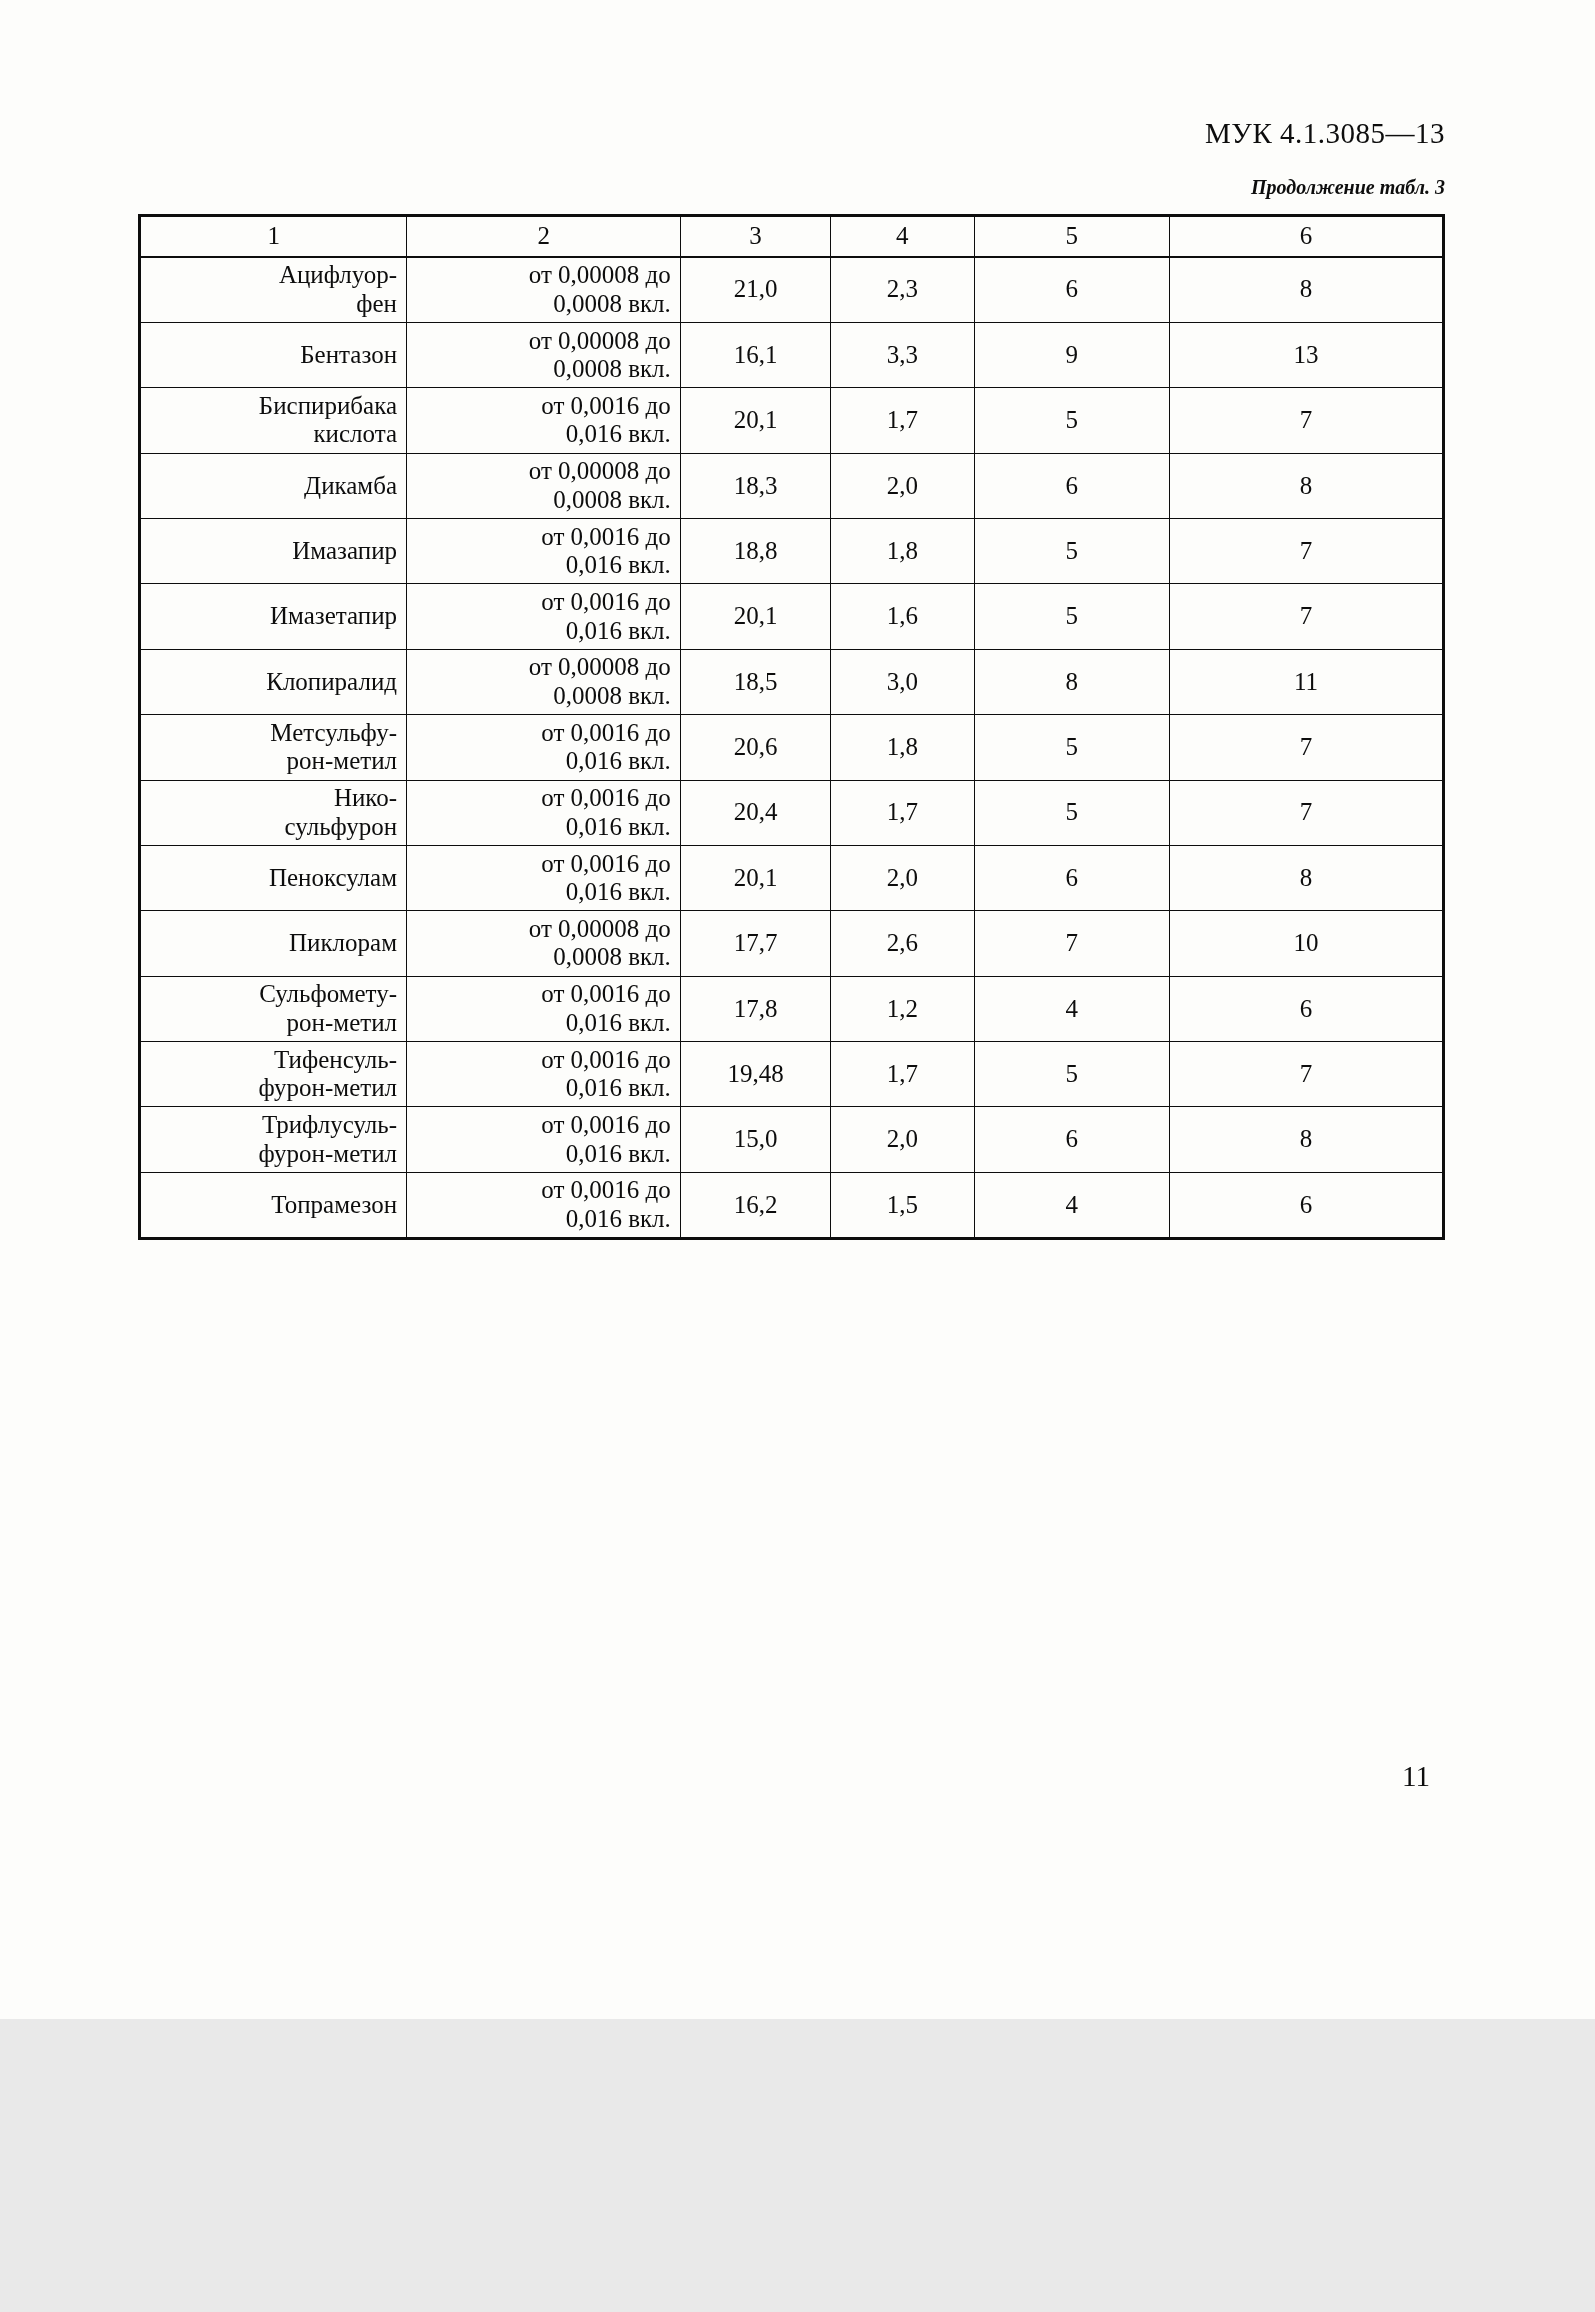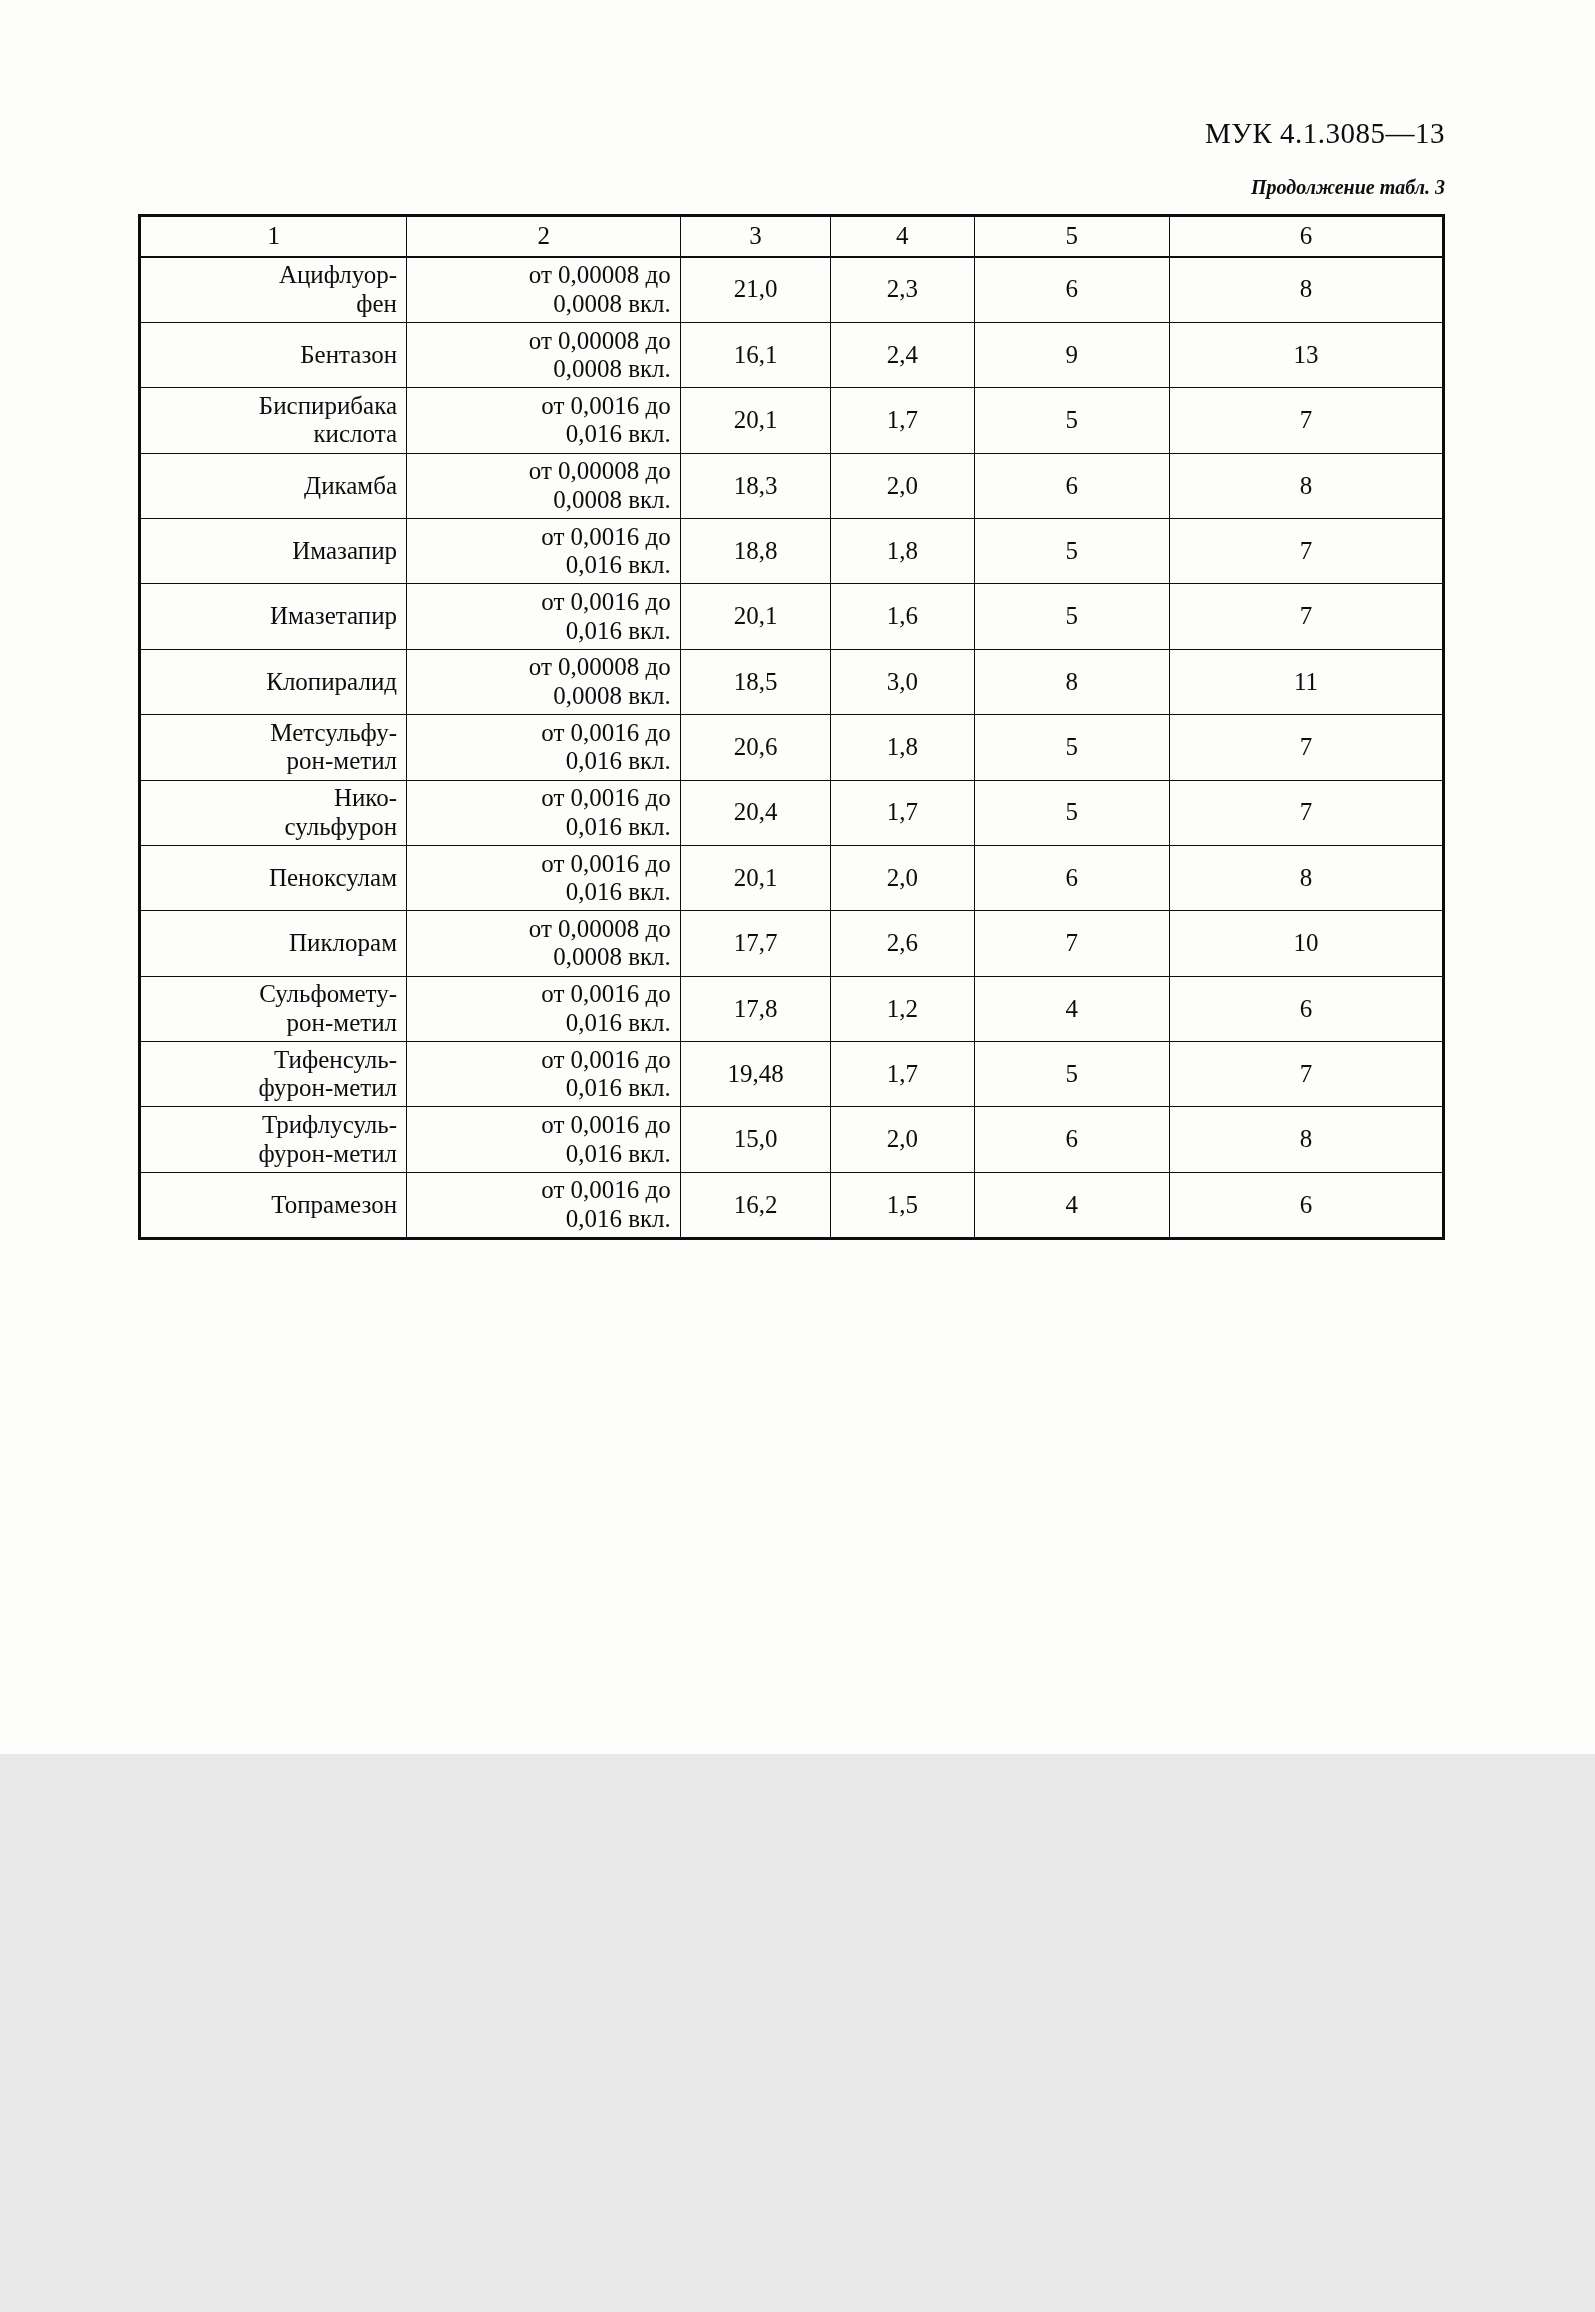"МУК 4.1.3085—13" .page { height: 1754px -> 2019px }
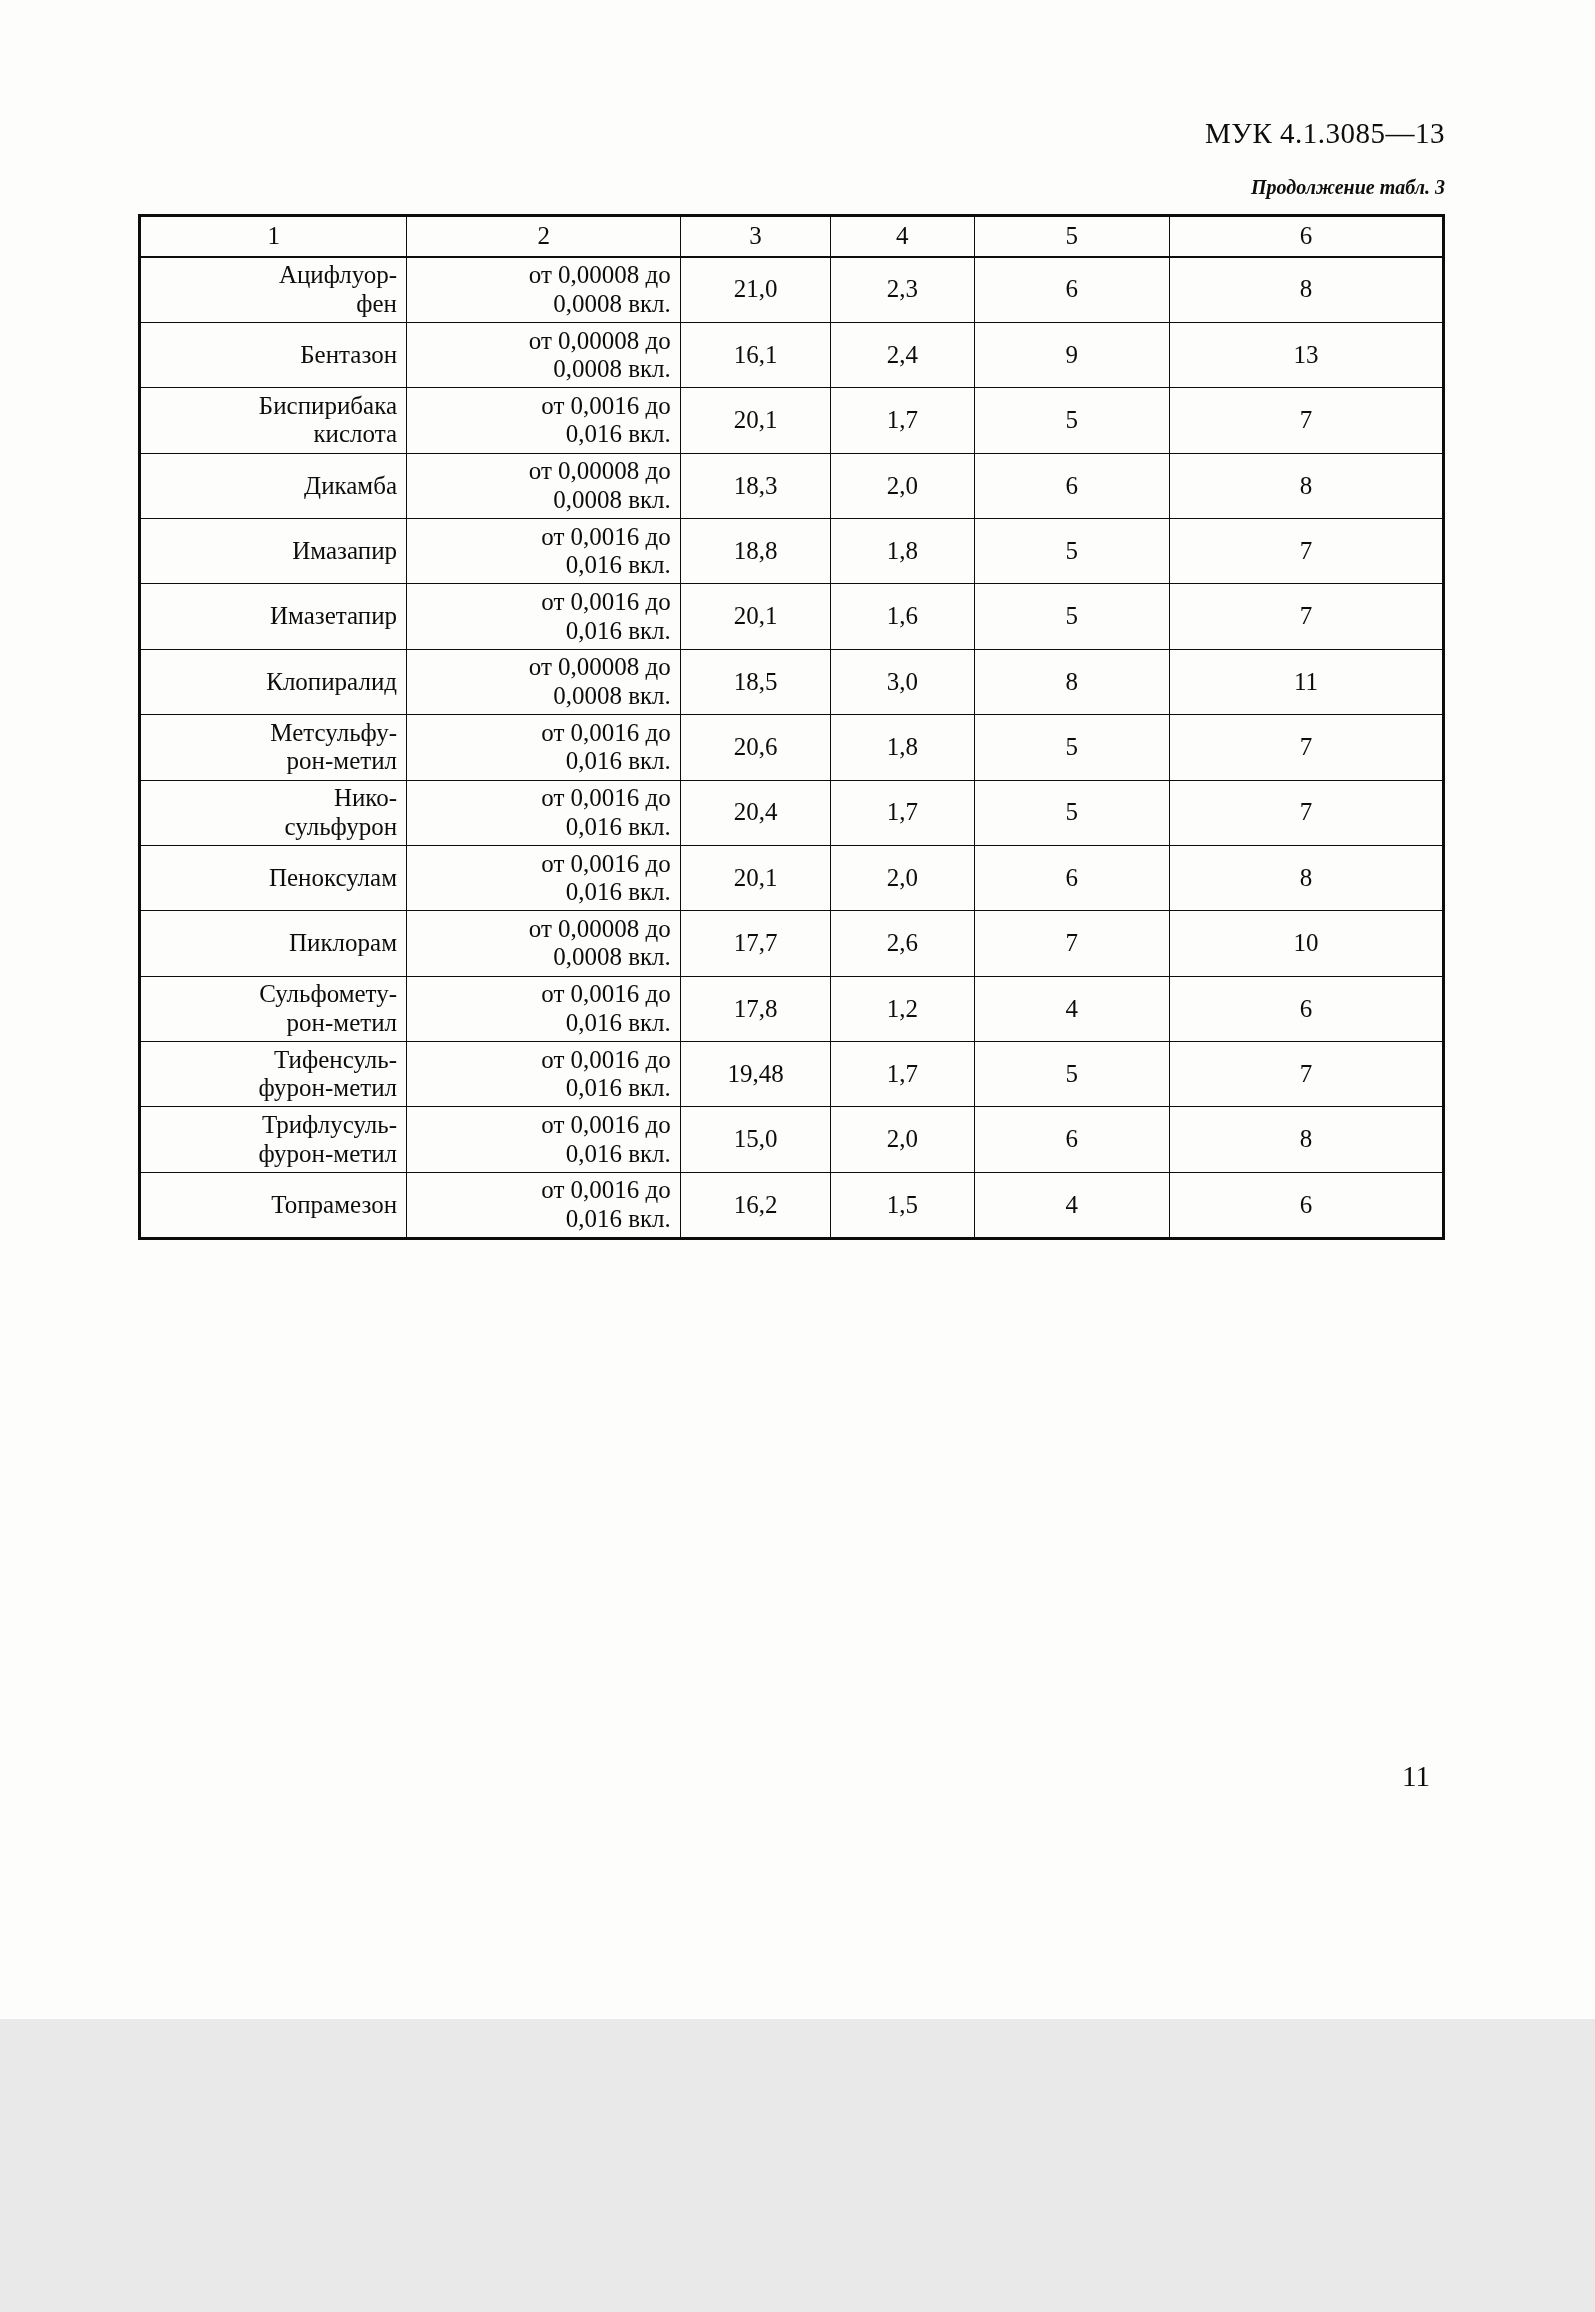"2,4" td.col-num { text: 2,4 -> 3,3 }
